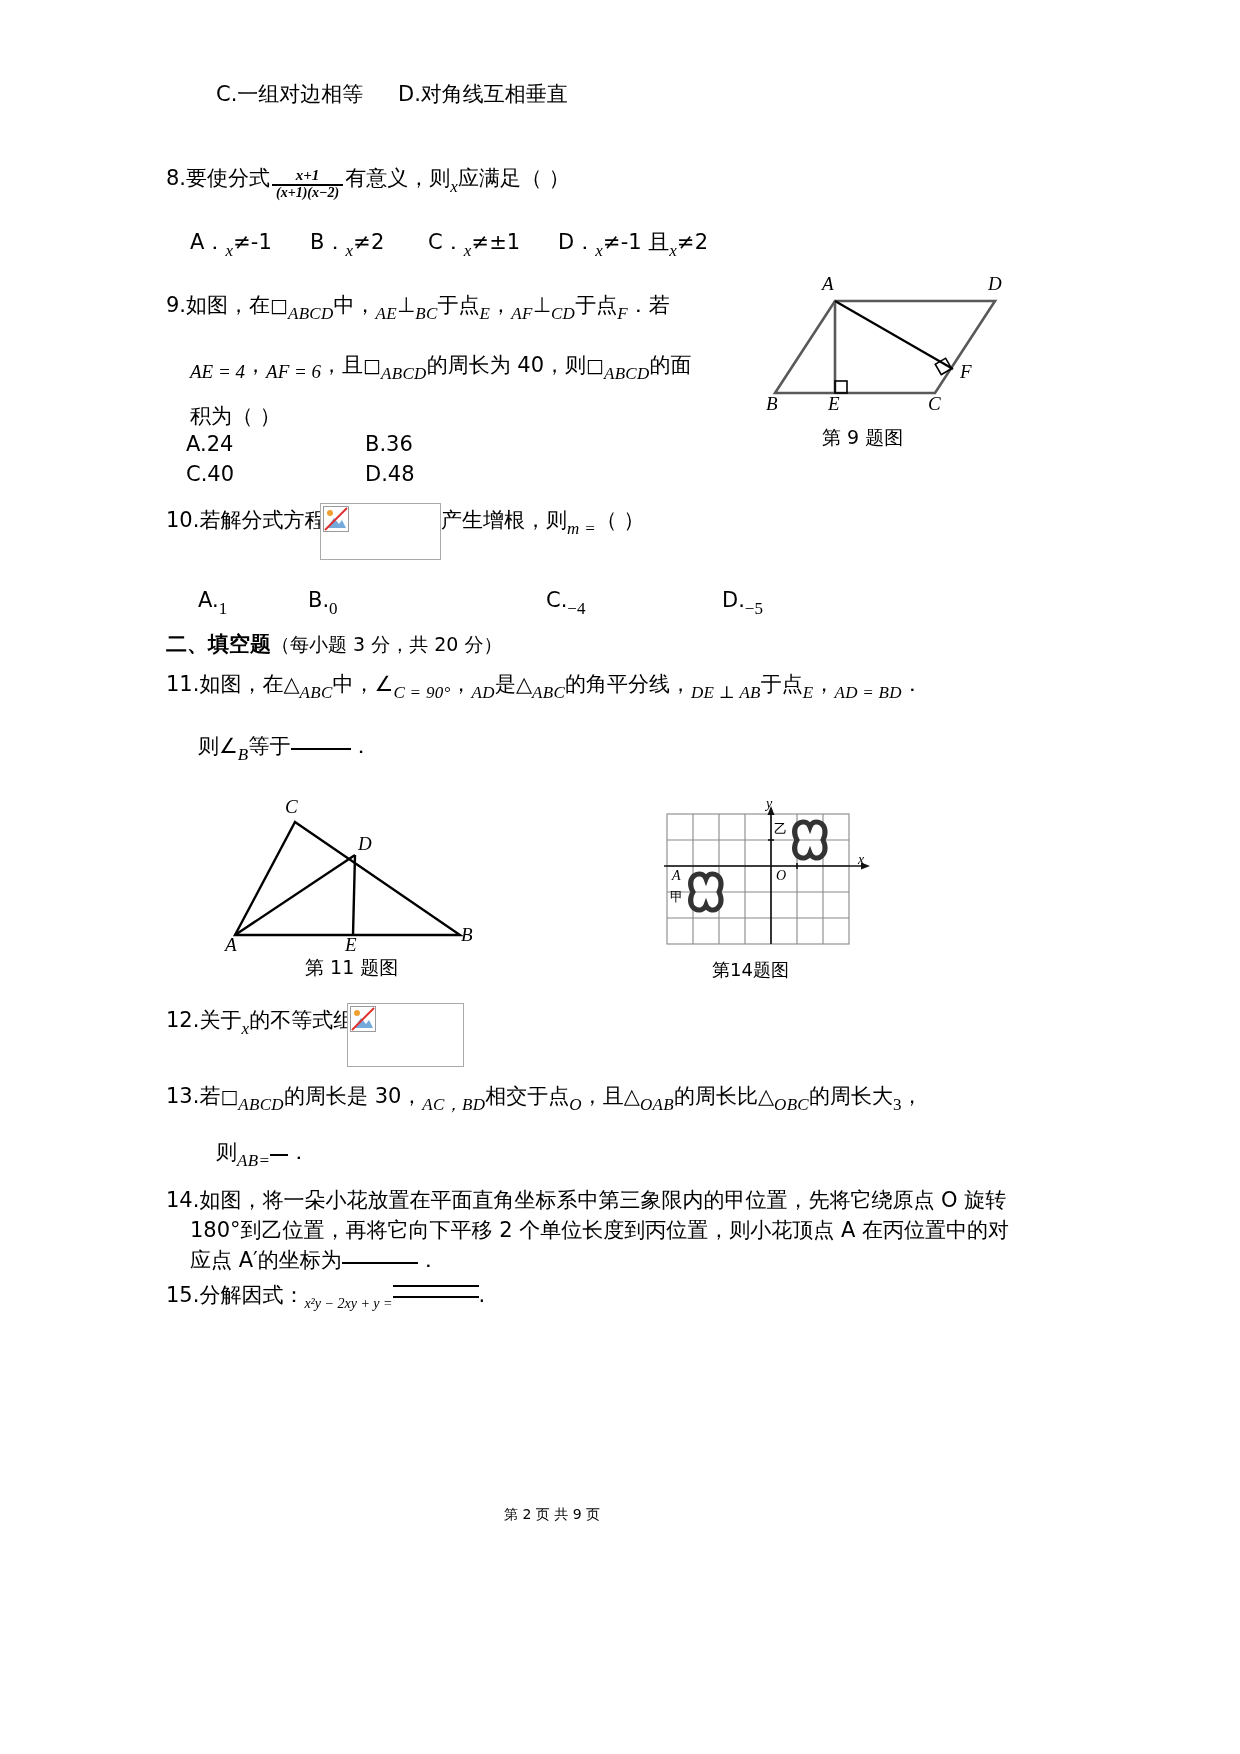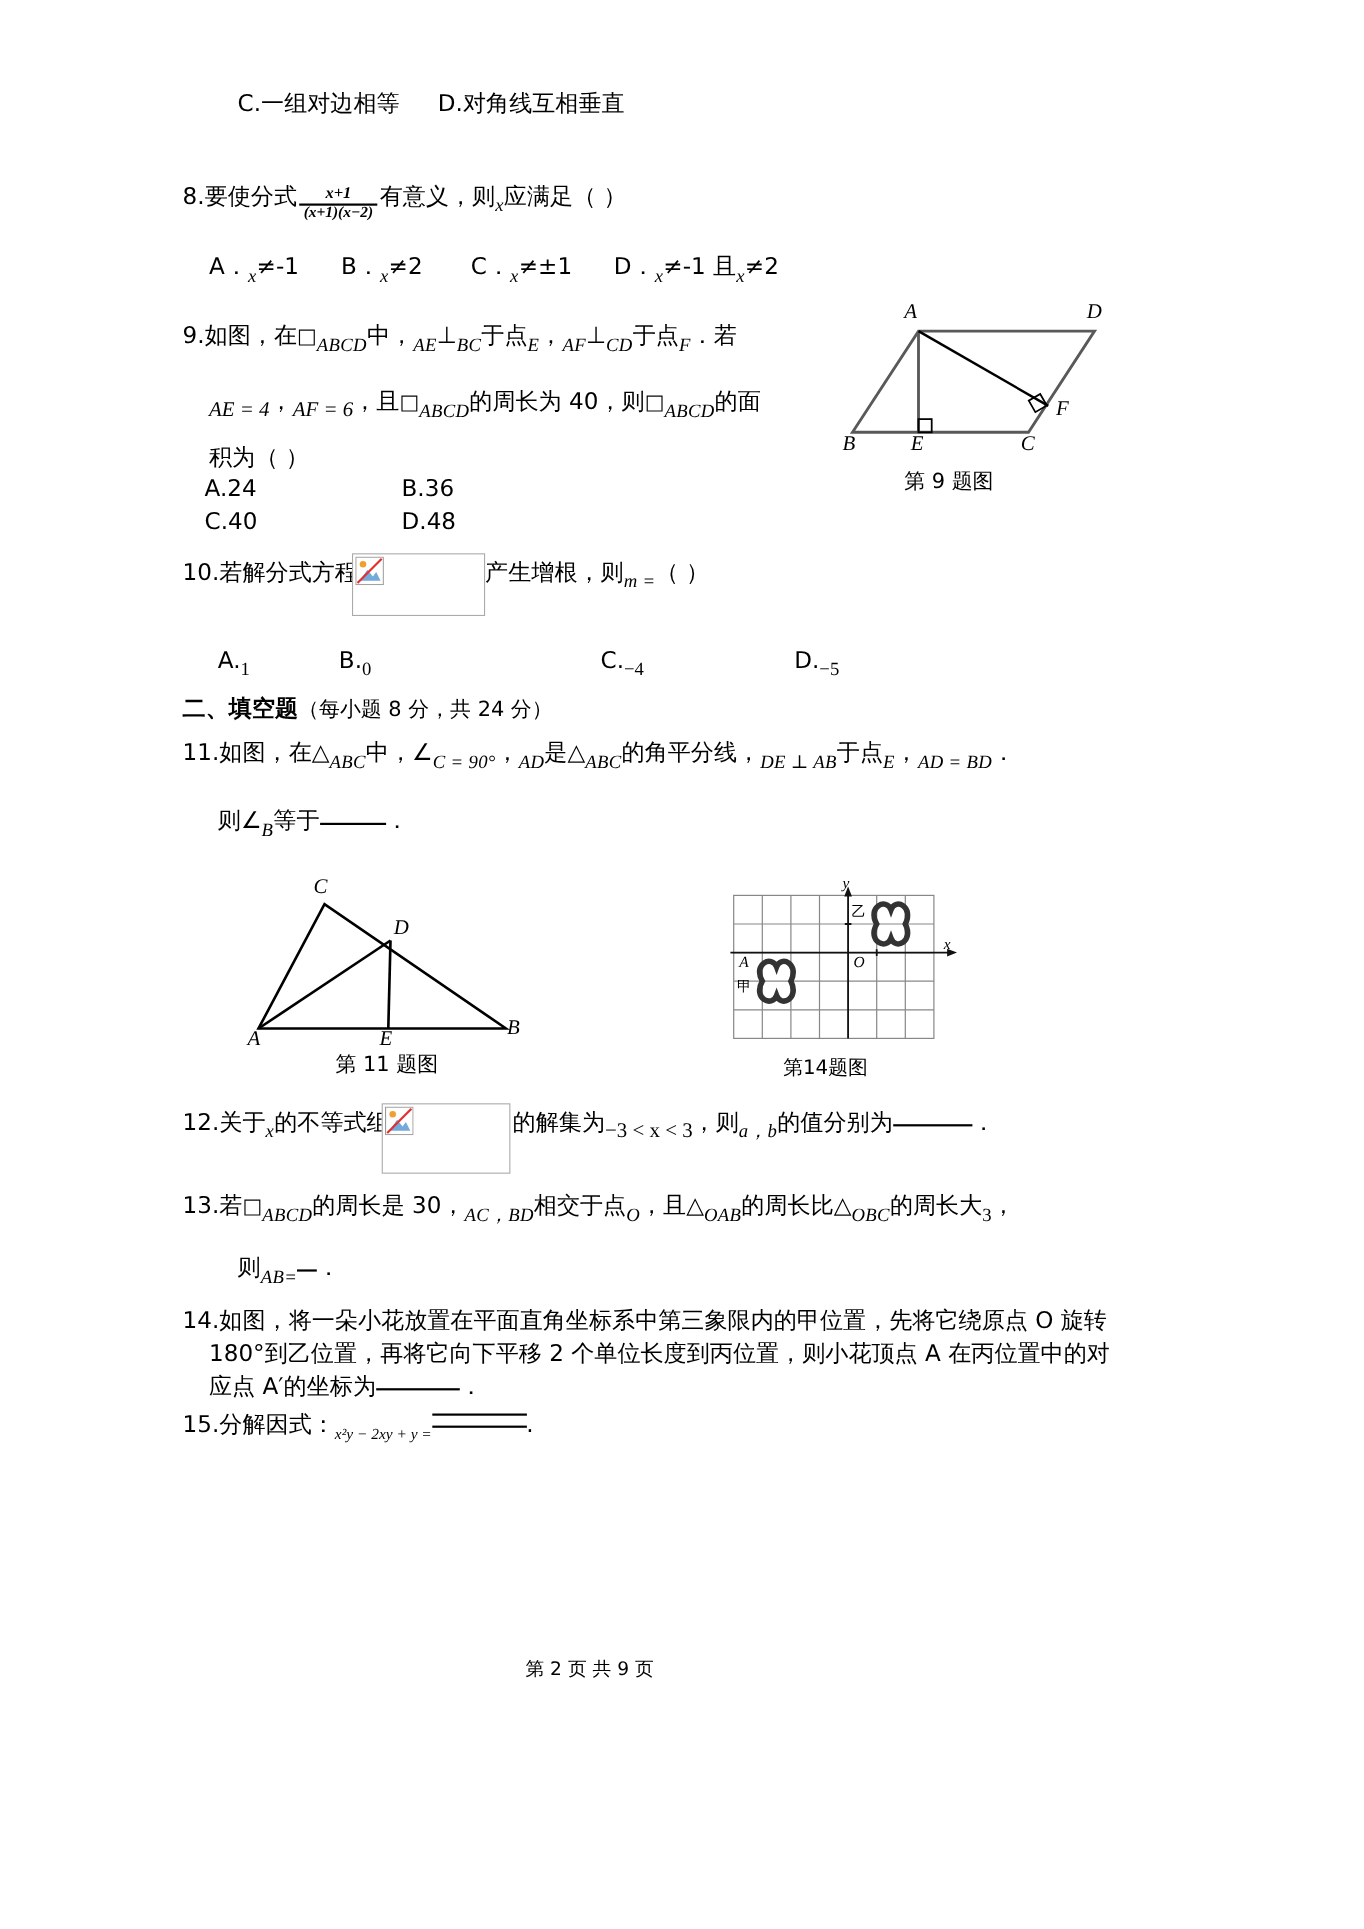"（每小题 8 分，共 24 分）" span { text: 8 分，共 24 -> 3 分，共 20 }
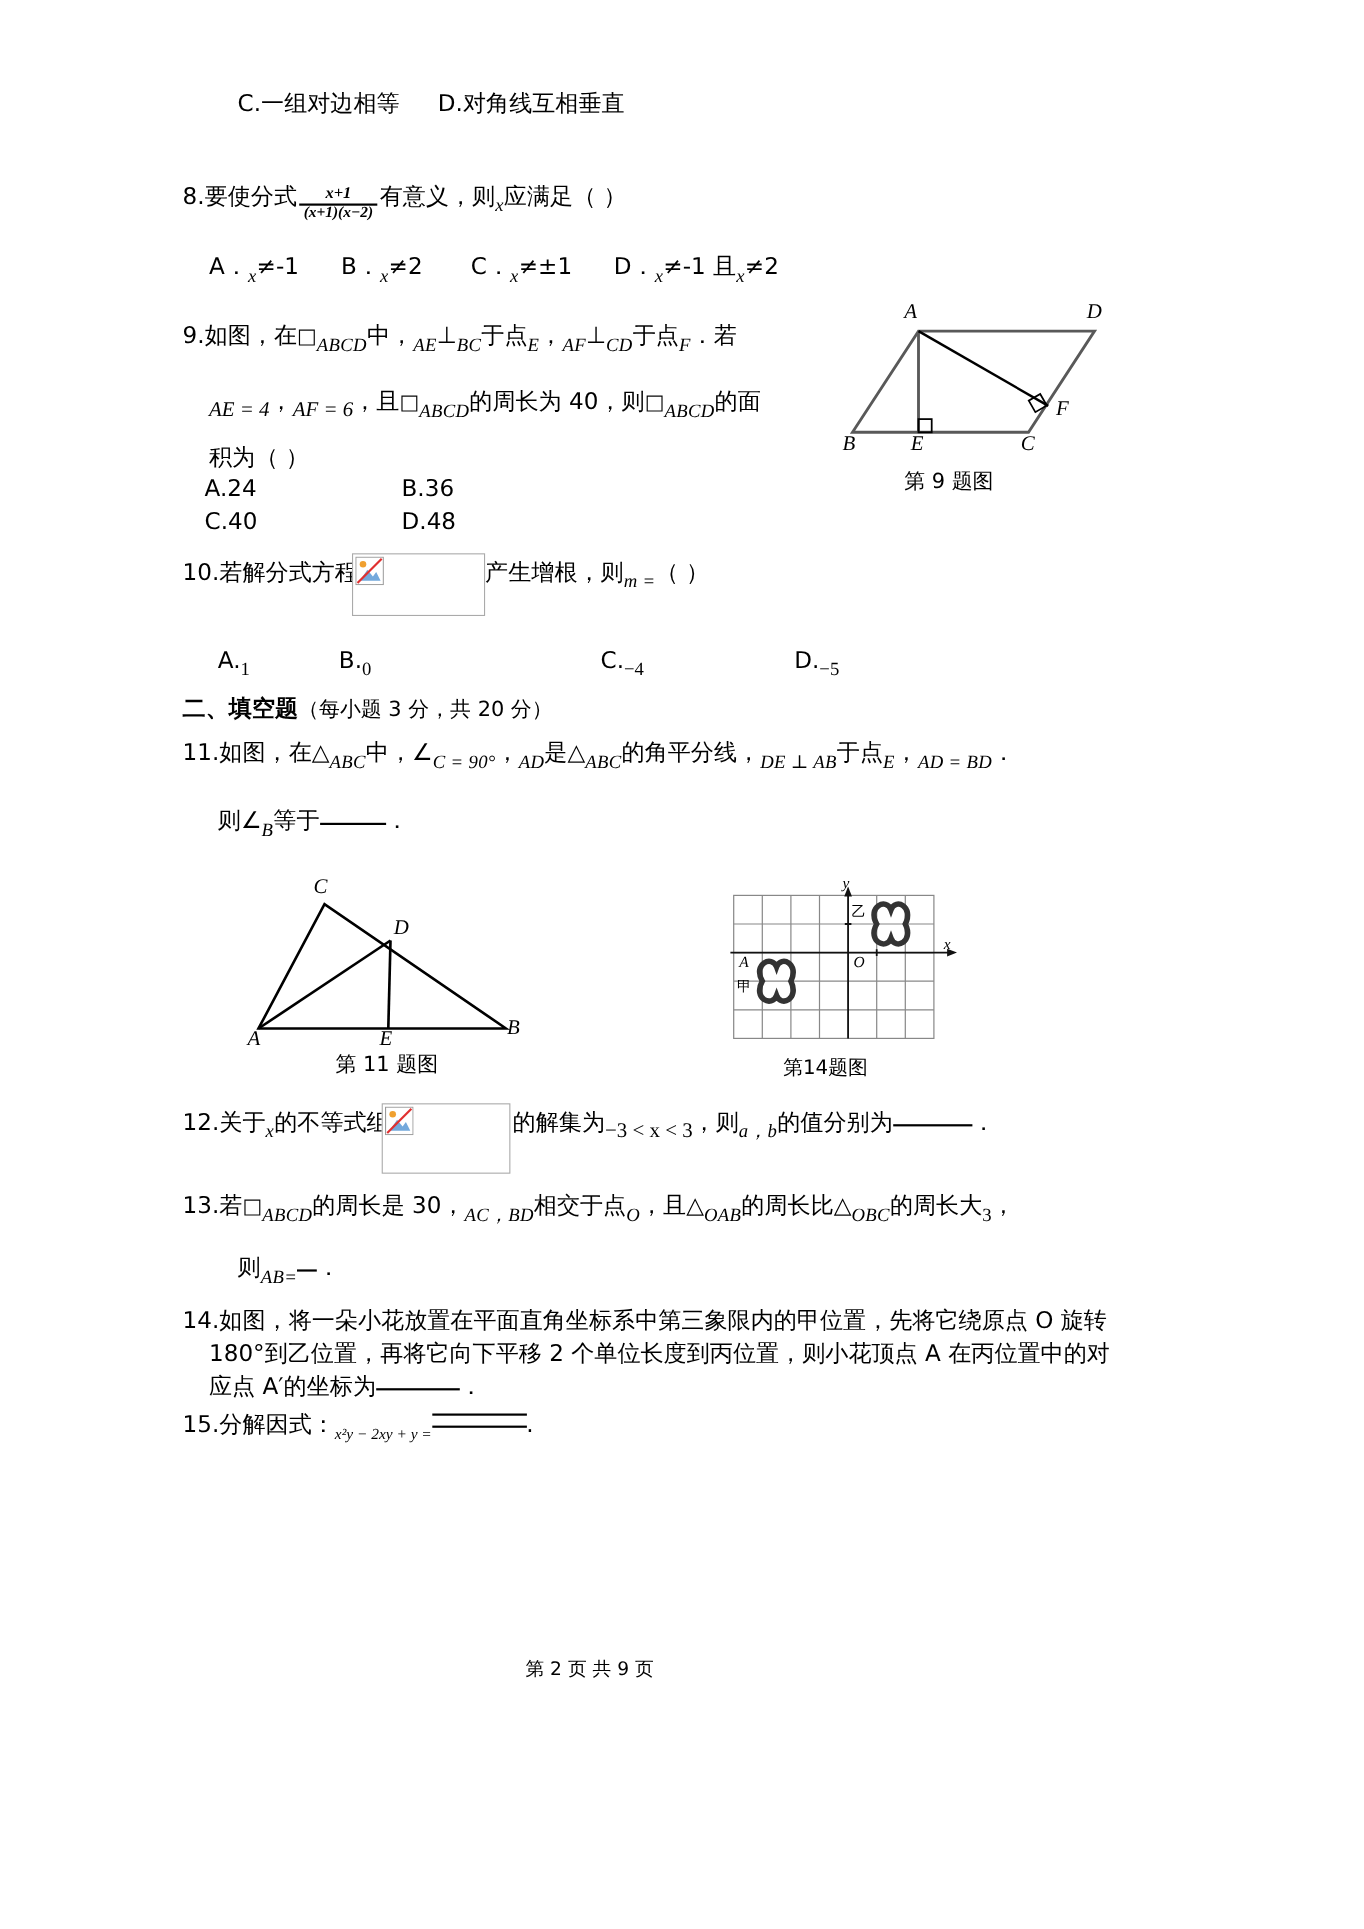"的解集为−3 < x < 3，则a，b的值分别为" div.ln { html: <div> <span>的解集为</span><span>−3 &lt; x &lt; 3</span><span>，则</span><span>a，</span><span>b</span><span>的值分别为</span><span></span><span>．</span> </div> -> none }
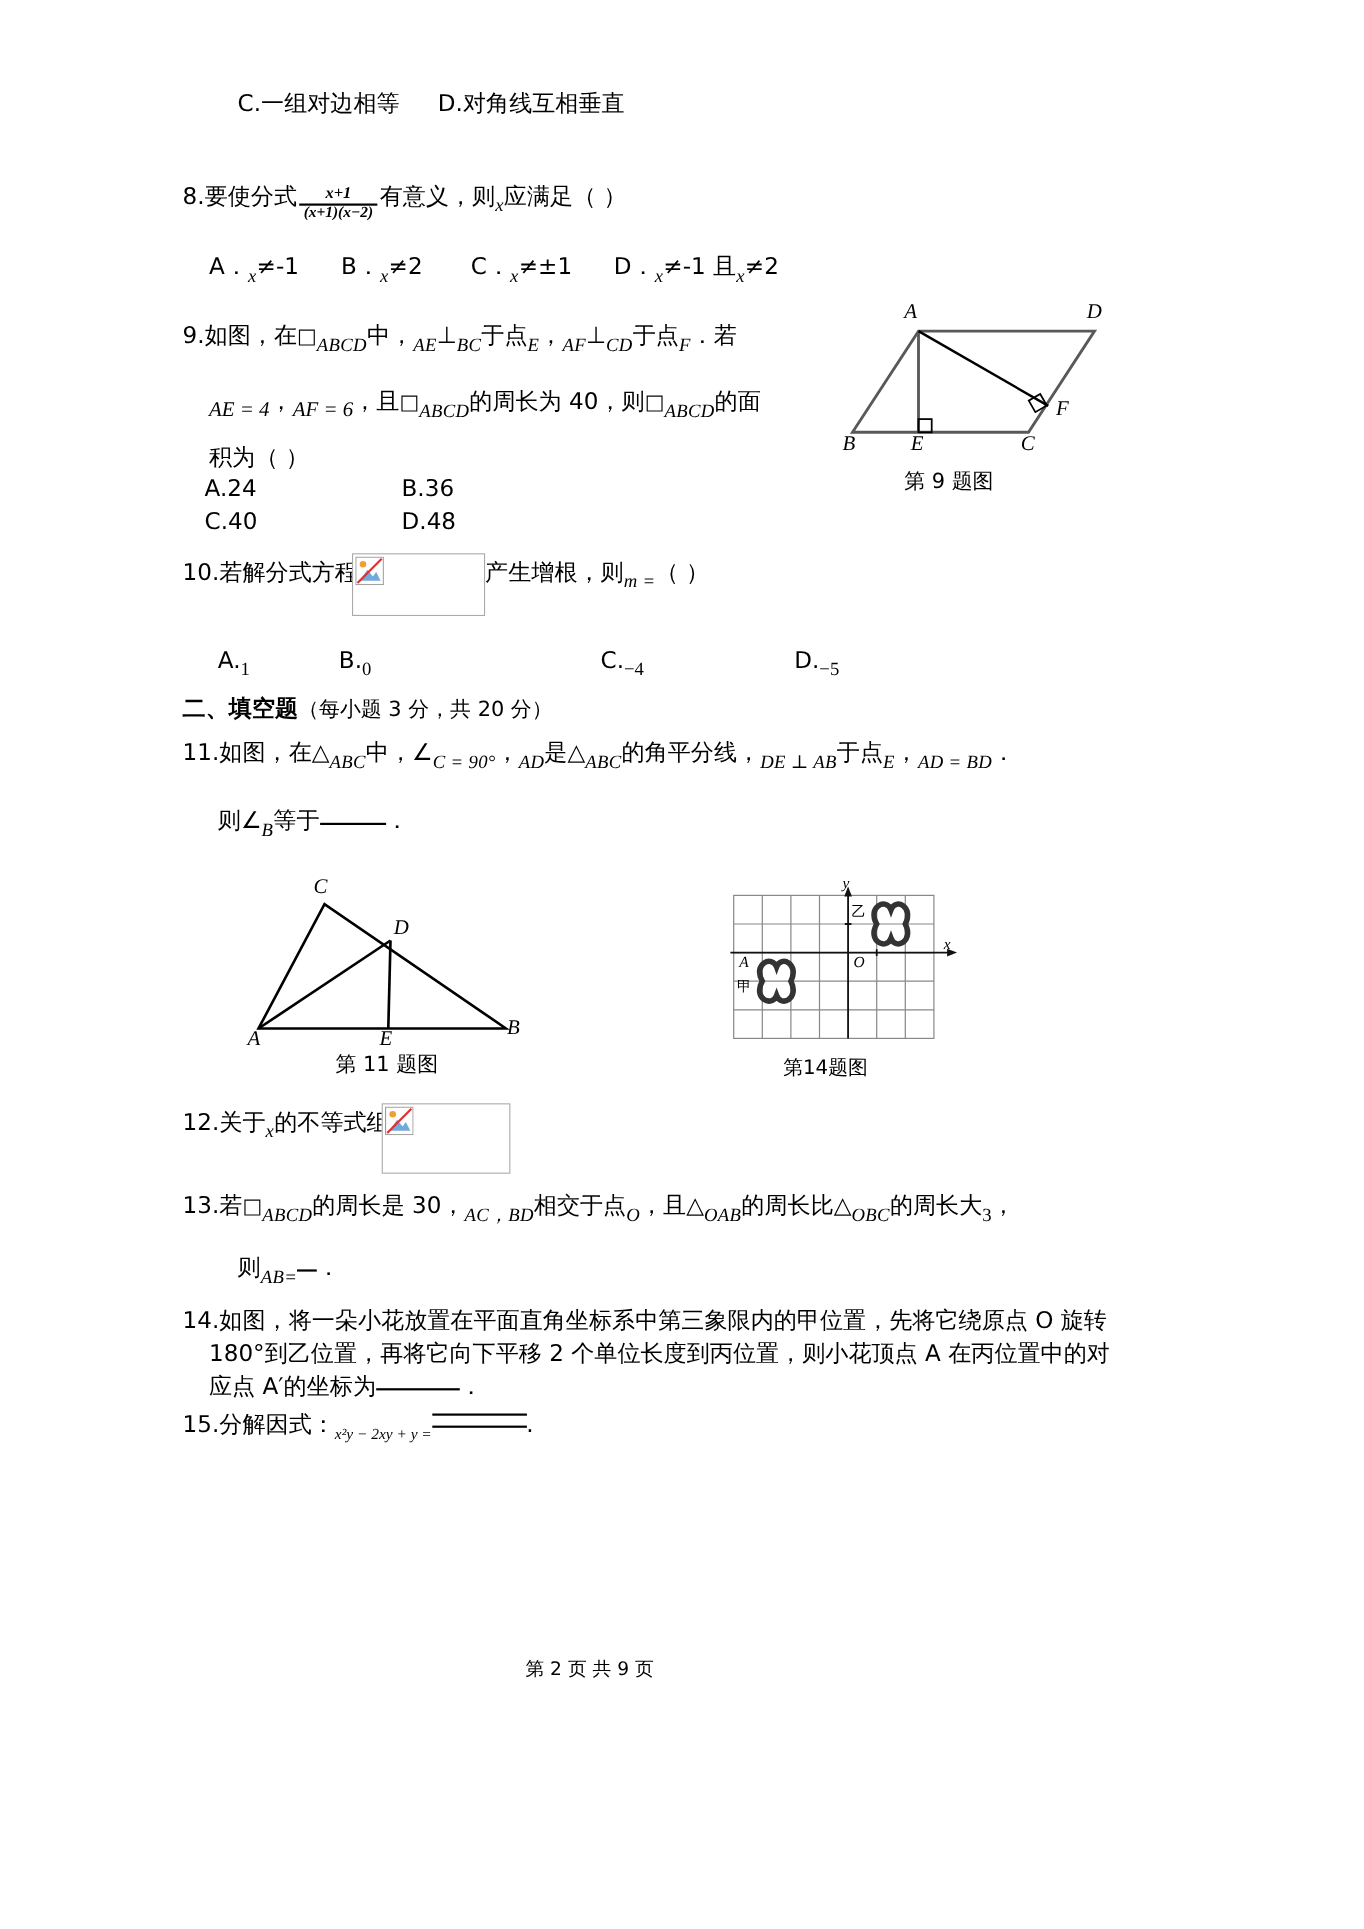"第 2 页 共 9" .footer { font-size: 17px -> 14px; padding-left: none -> 16px }
